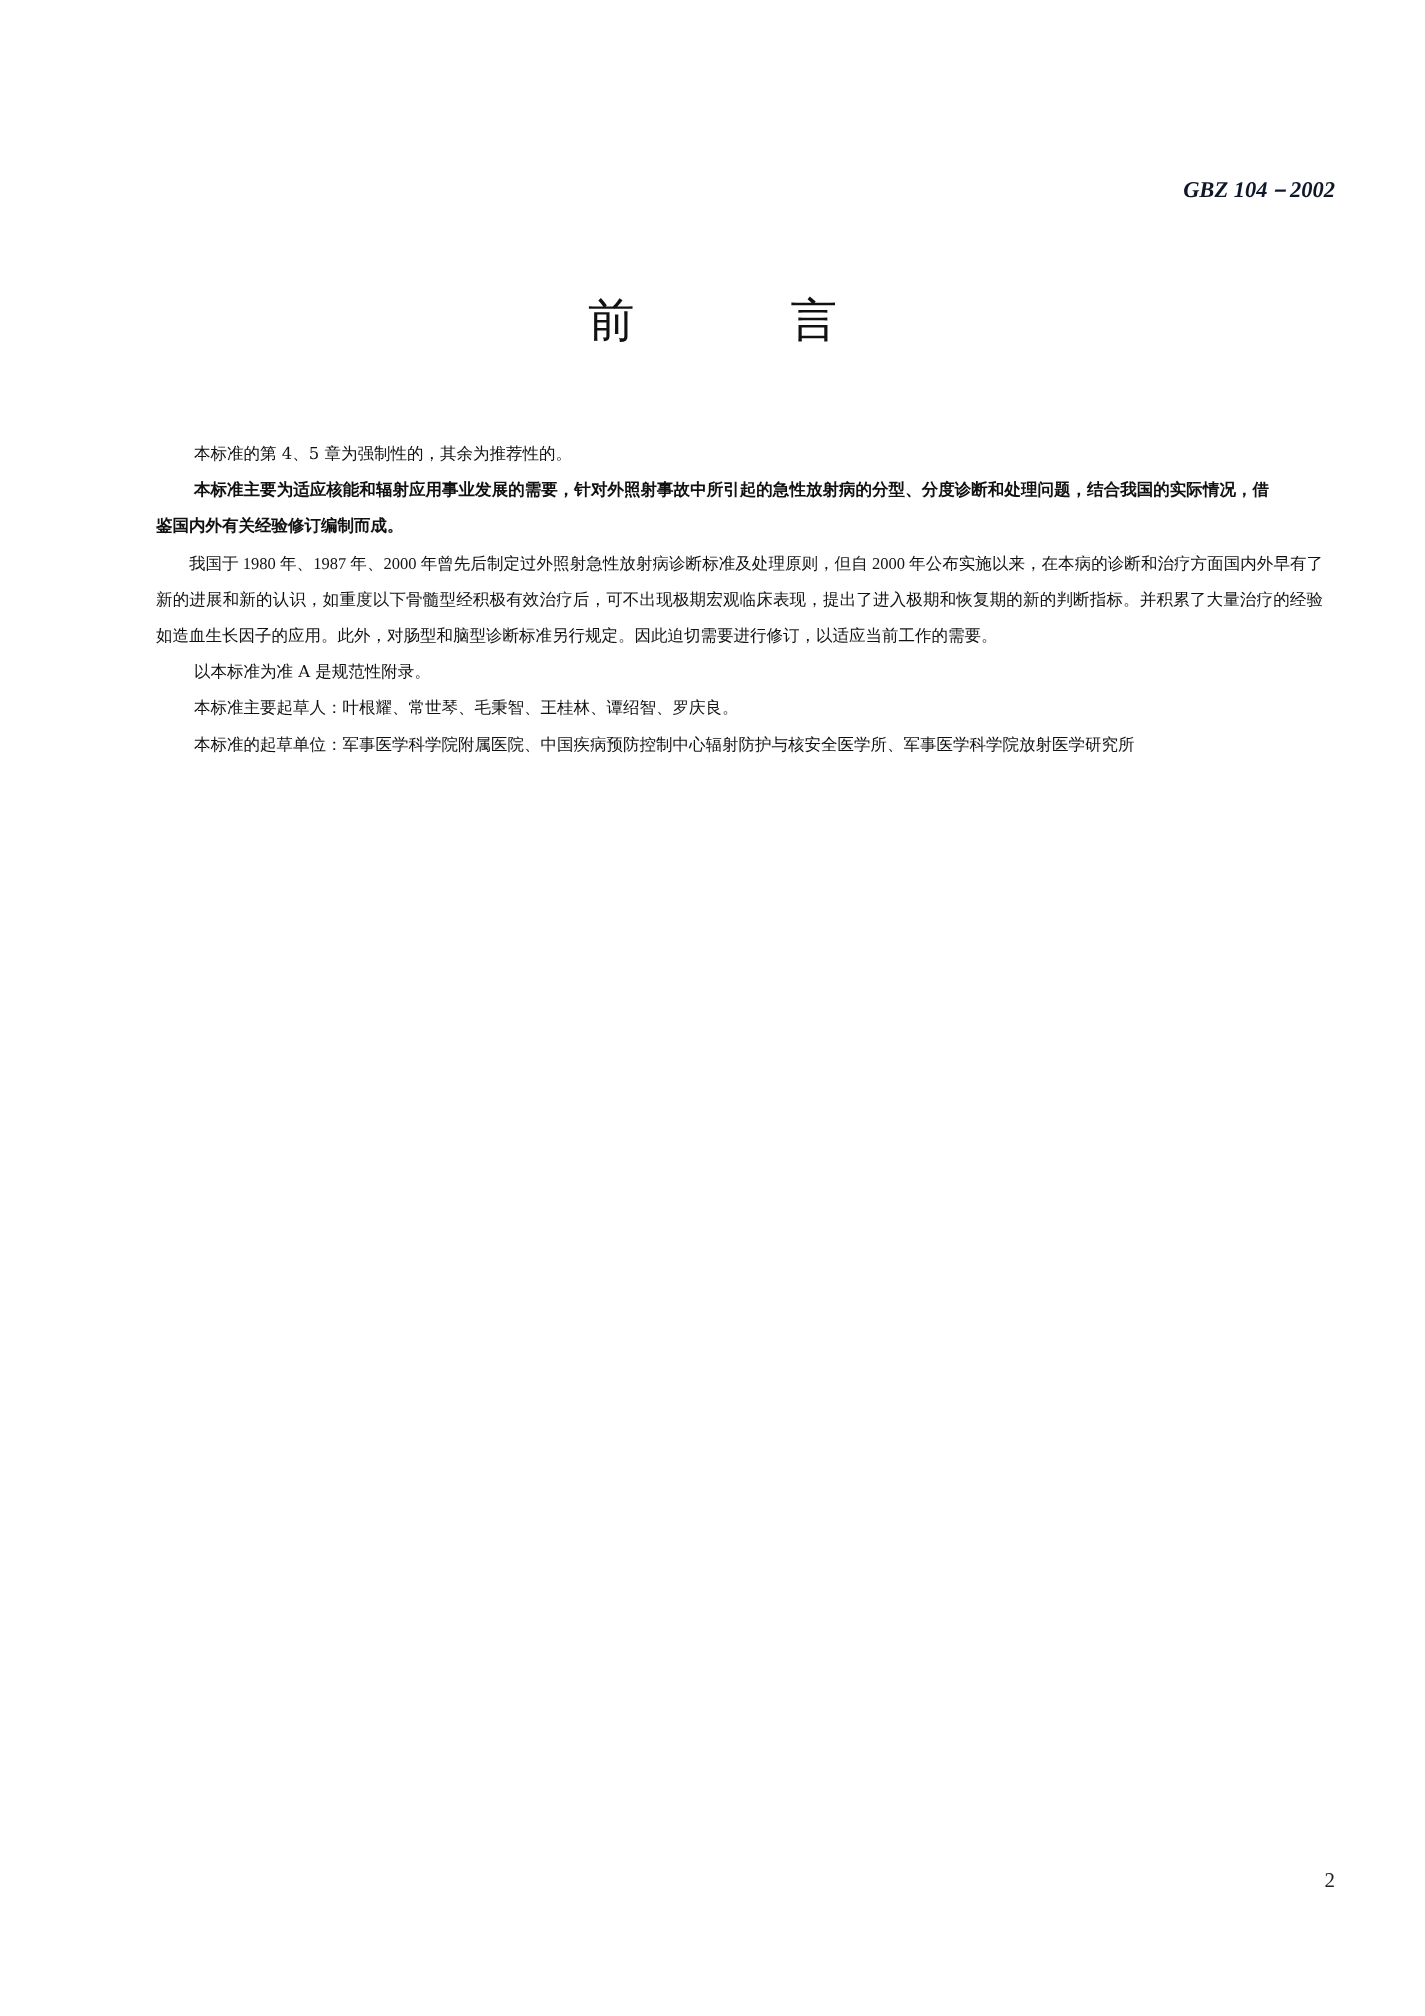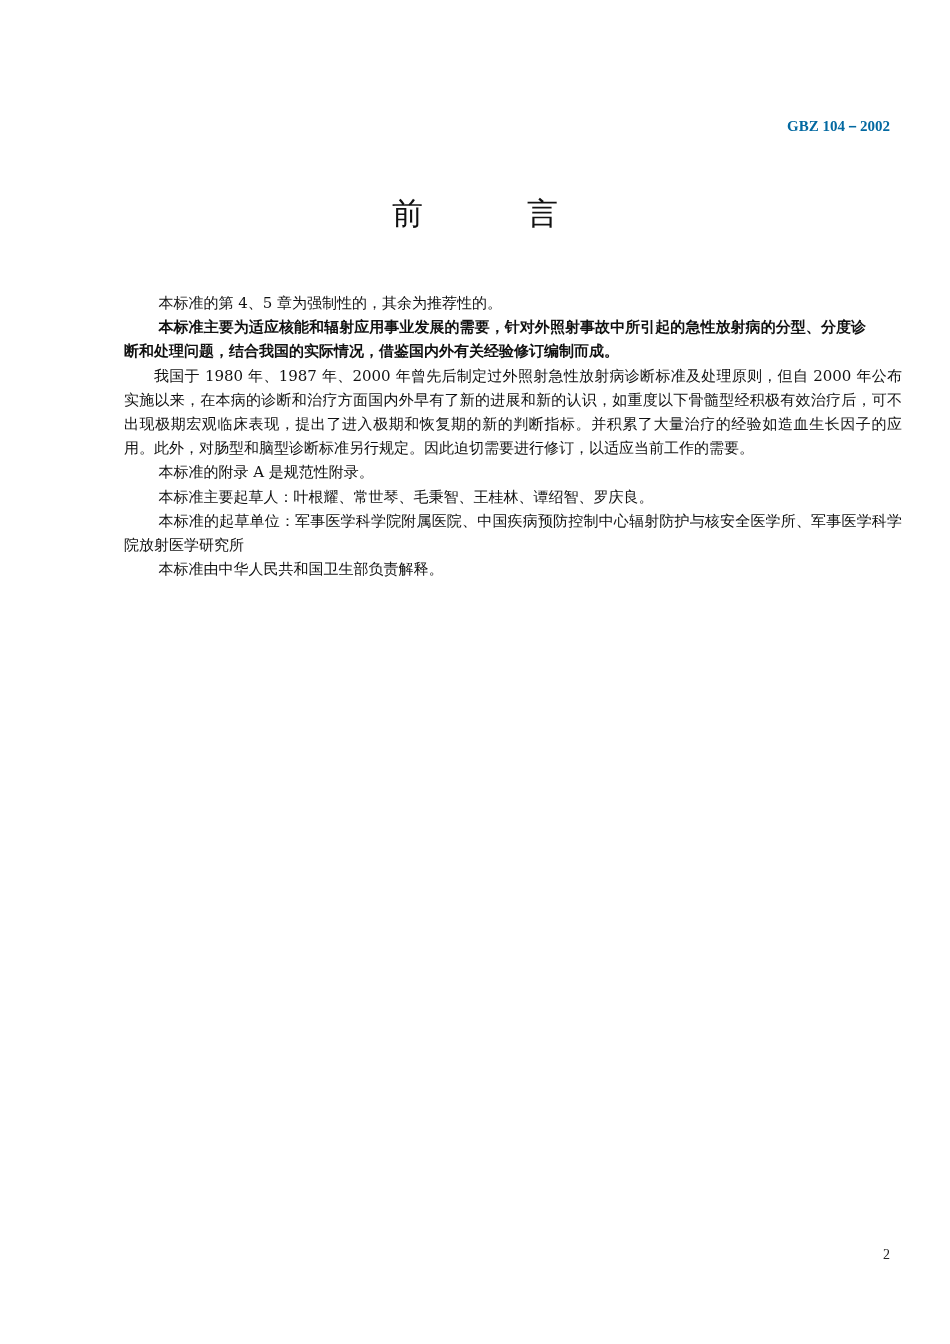"GBZ 104－2002" .std-code { color: #0369a1 -> #0f172a; font-style: none -> italic }
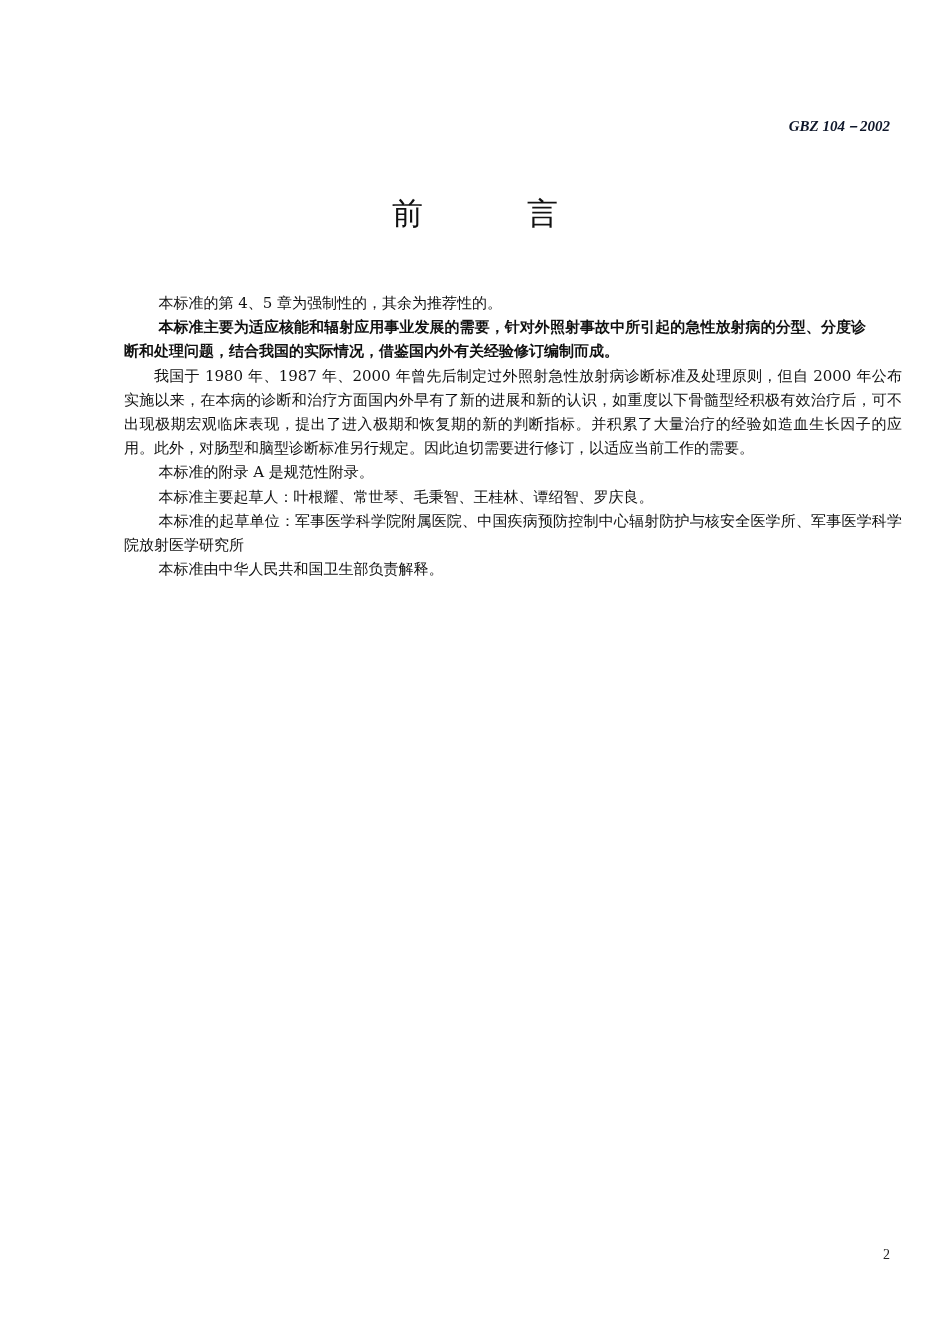"本标准的第 4、5 章为强制性的，其余为推荐性的。" .content { font-size: 15px -> 11px; left: 124px -> 104px }
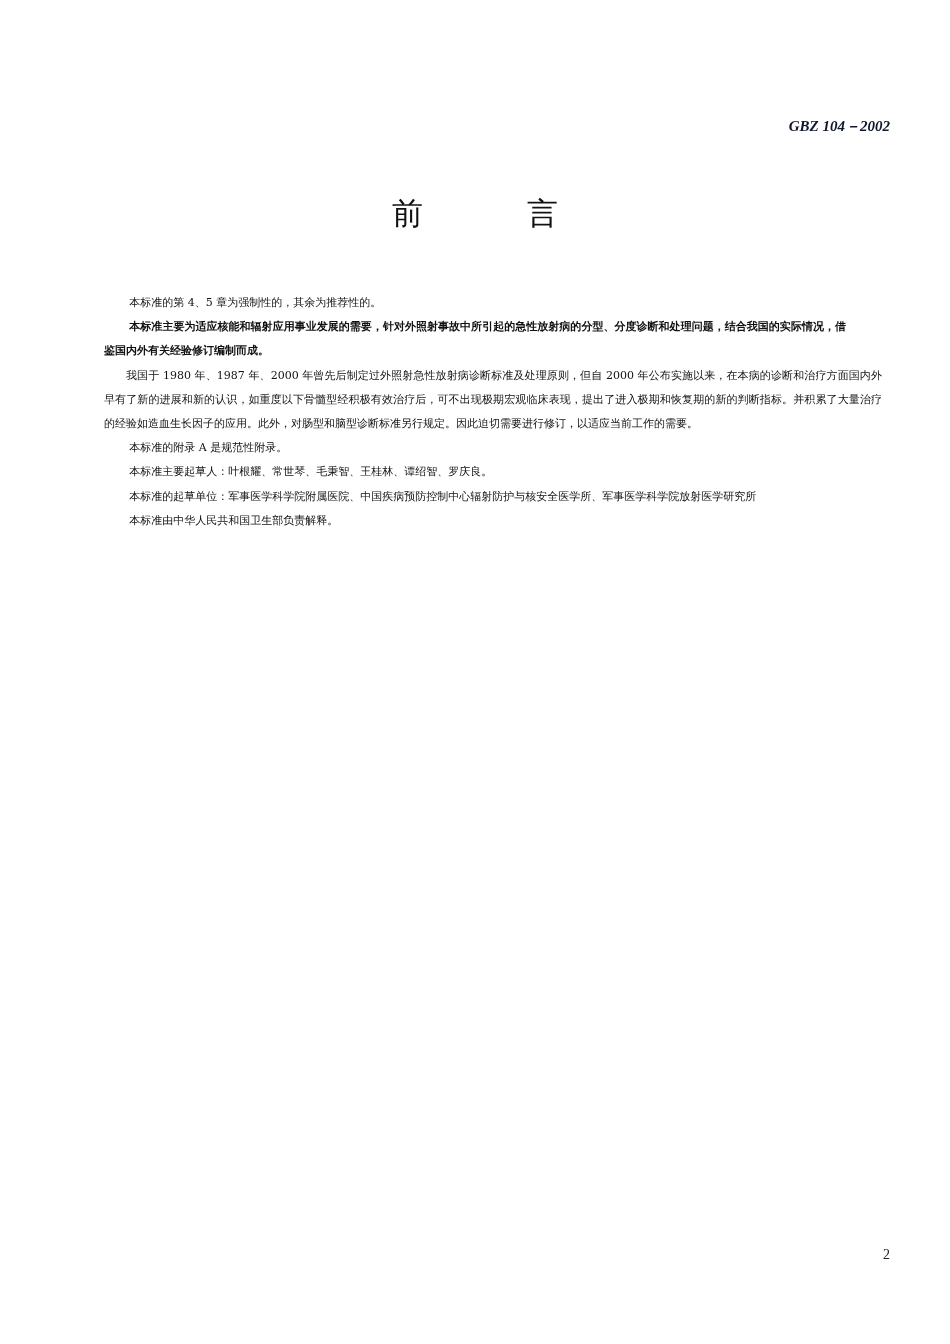"我国于 1980 年、1987 年、2000" .content p.indent-less { font-family: none -> Liberation Serif, serif }
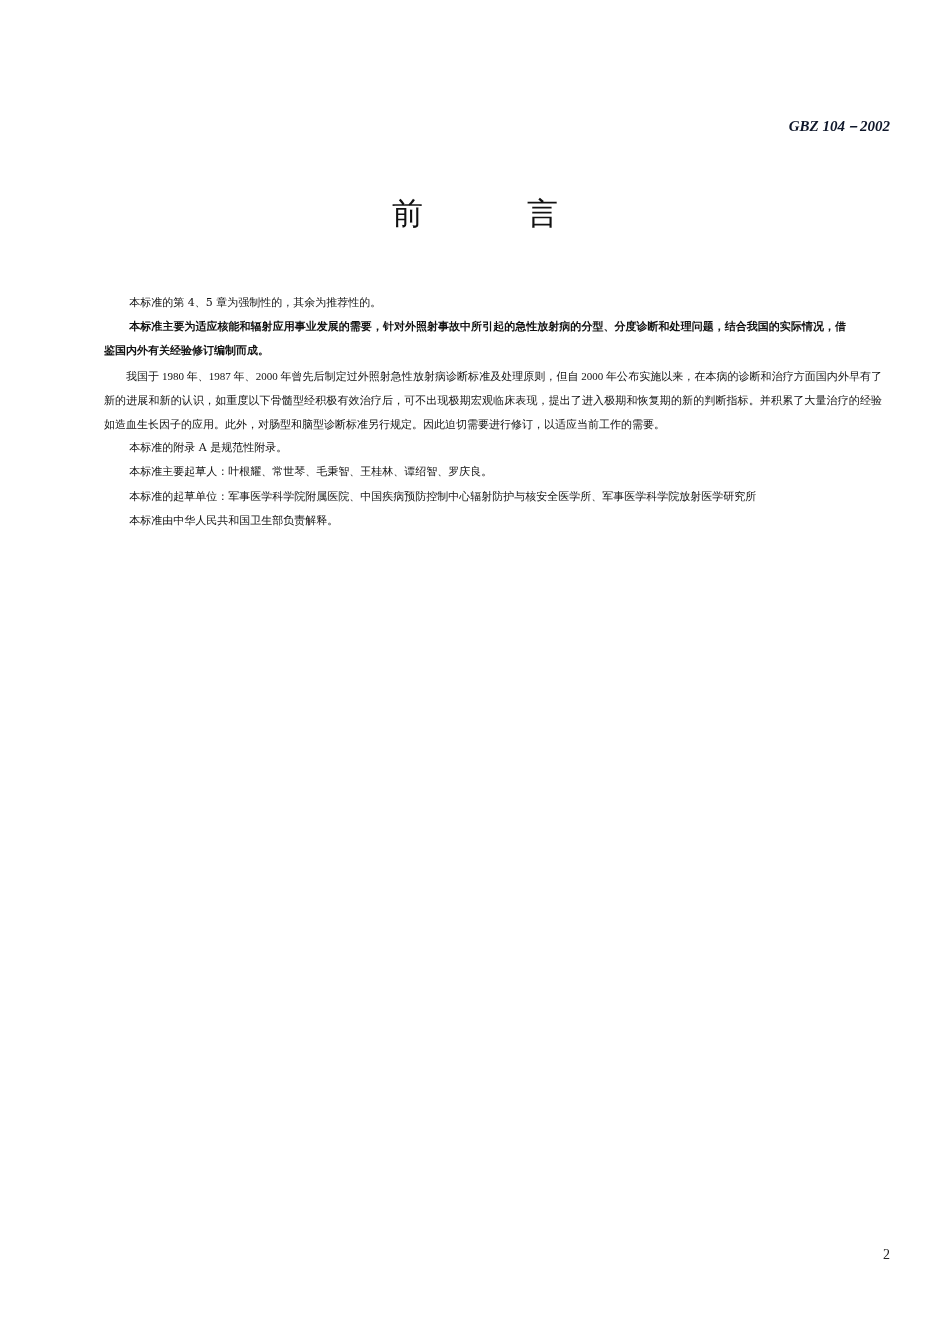"本标准的附录 A 是规范性附录。" p { text: 本标准的附录 -> 以本标准为准 }
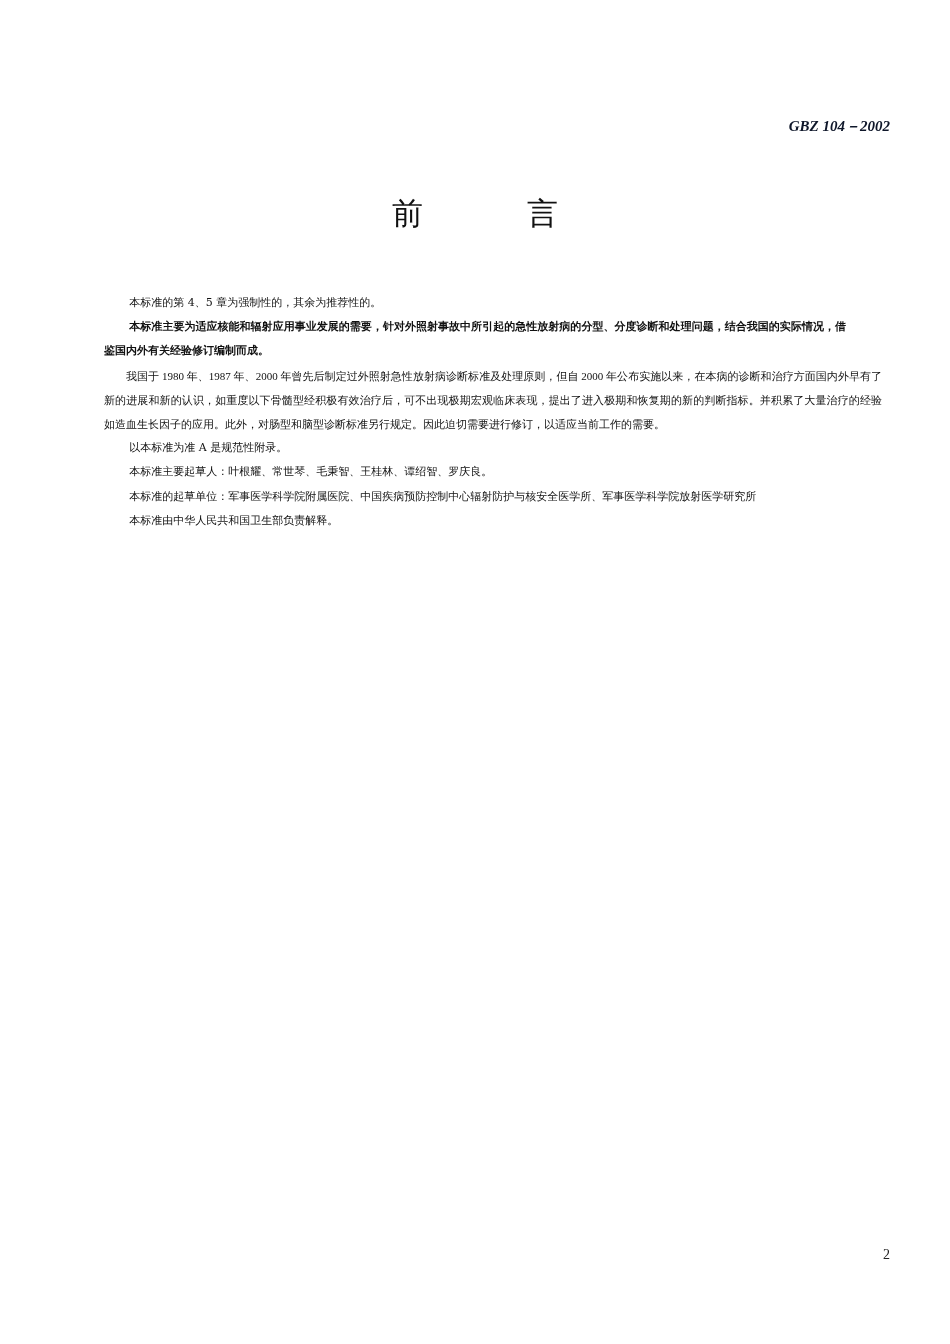"本标准由中华人民共和国卫生部负责解释。" p { html: <p>本标准由中华人民共和国卫生部负责解释。</p> -> none }
